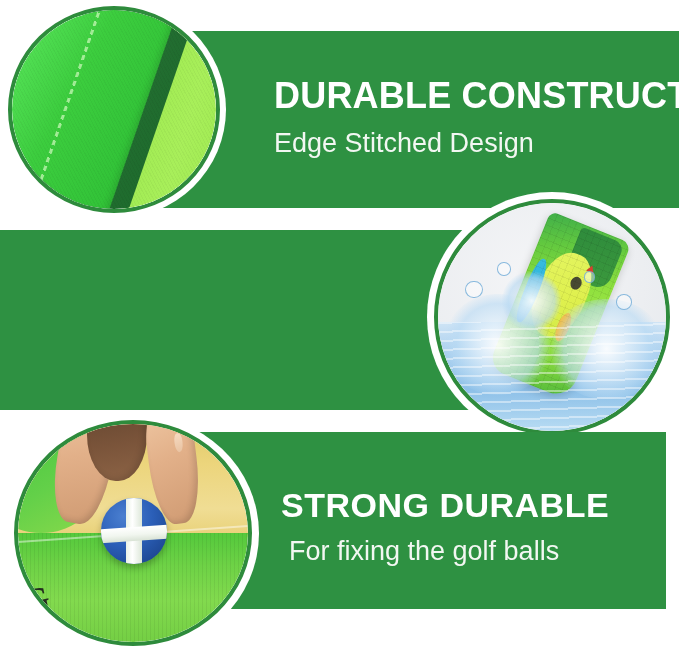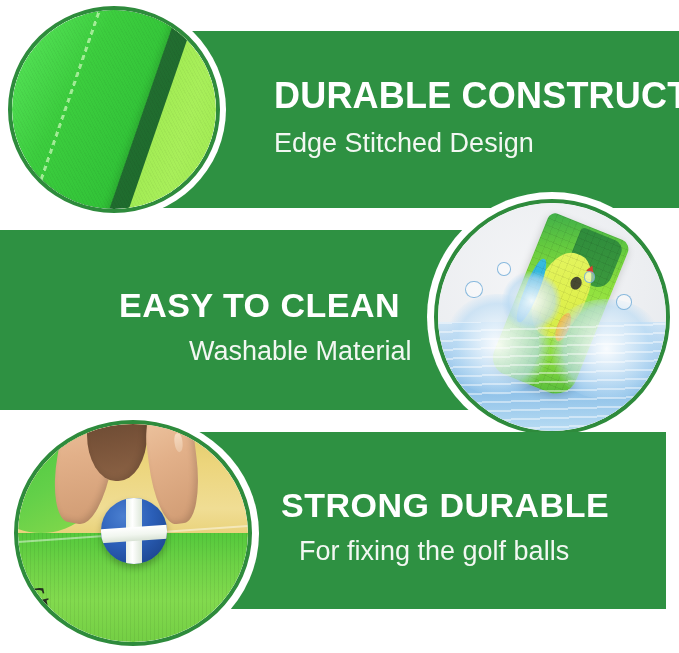"EASY TO CLEAN" div.textblock { html: <div> <div>EASY TO CLEAN</div> <div>Washable Material</div> </div> -> none }
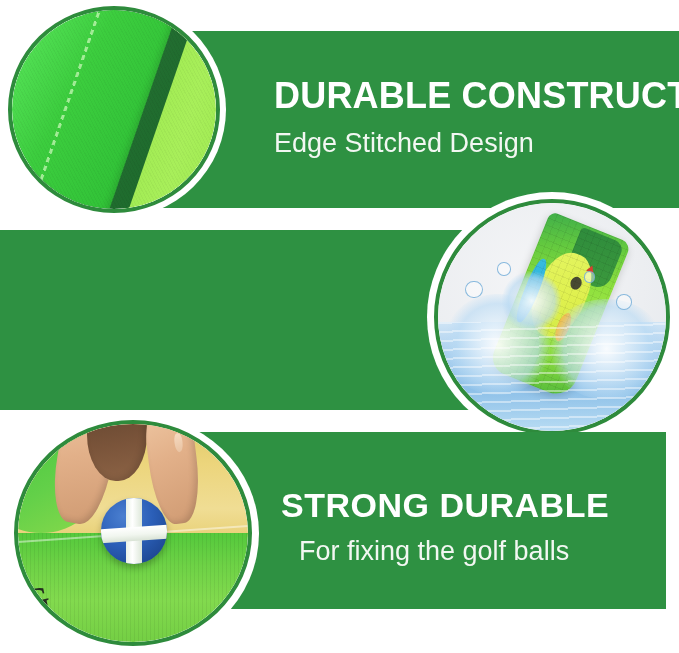"For fixing the golf balls" .tb-3 .subline { margin-left: 18px -> 8px }
